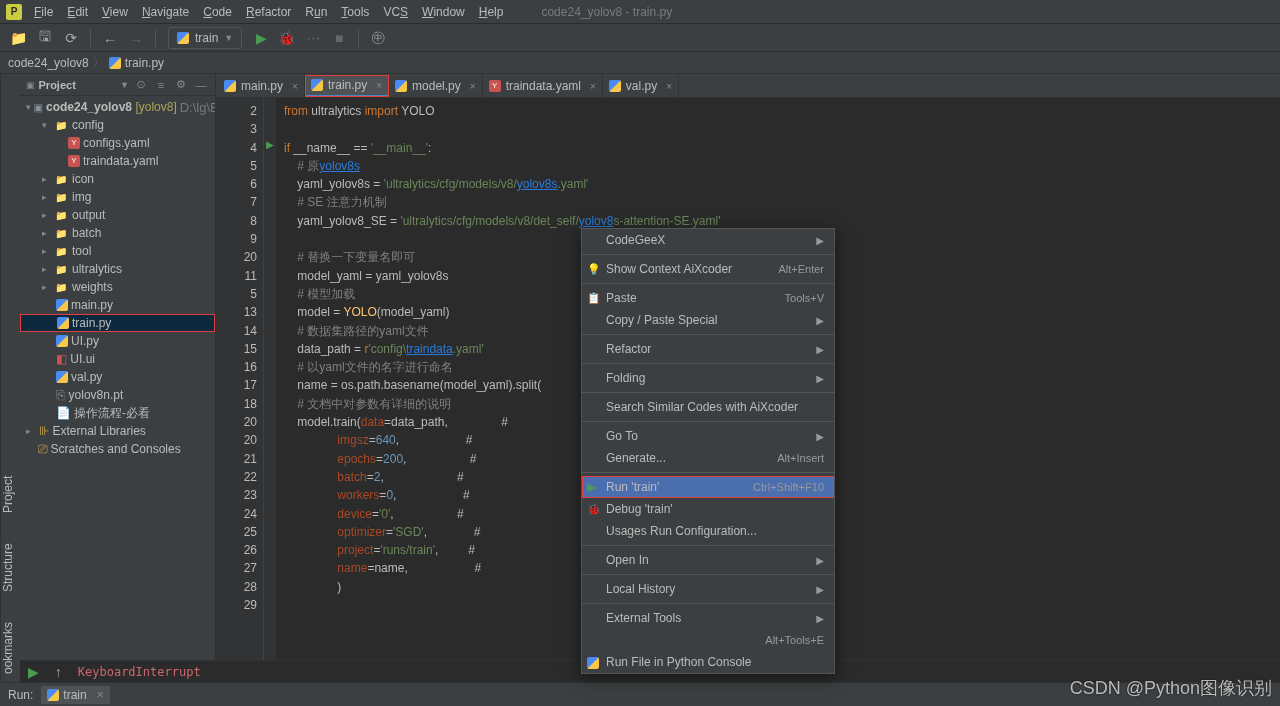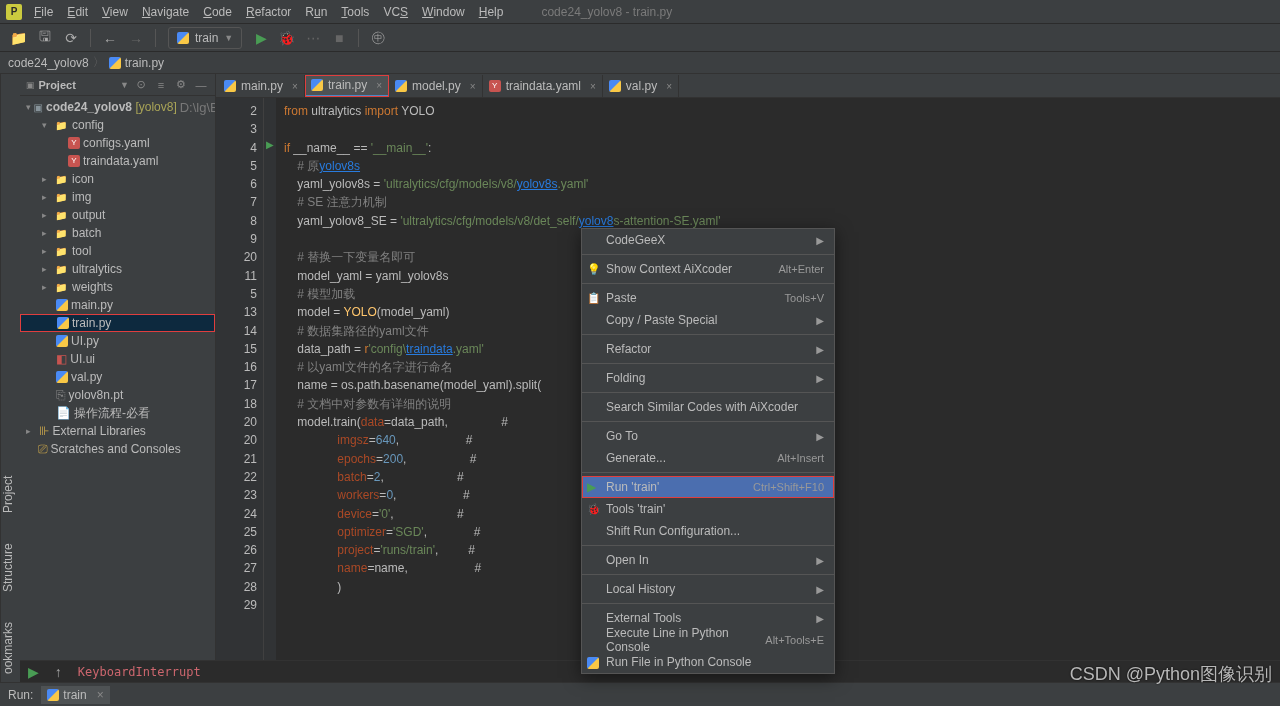"Tools 'train'" span { text: Tools -> Debug }
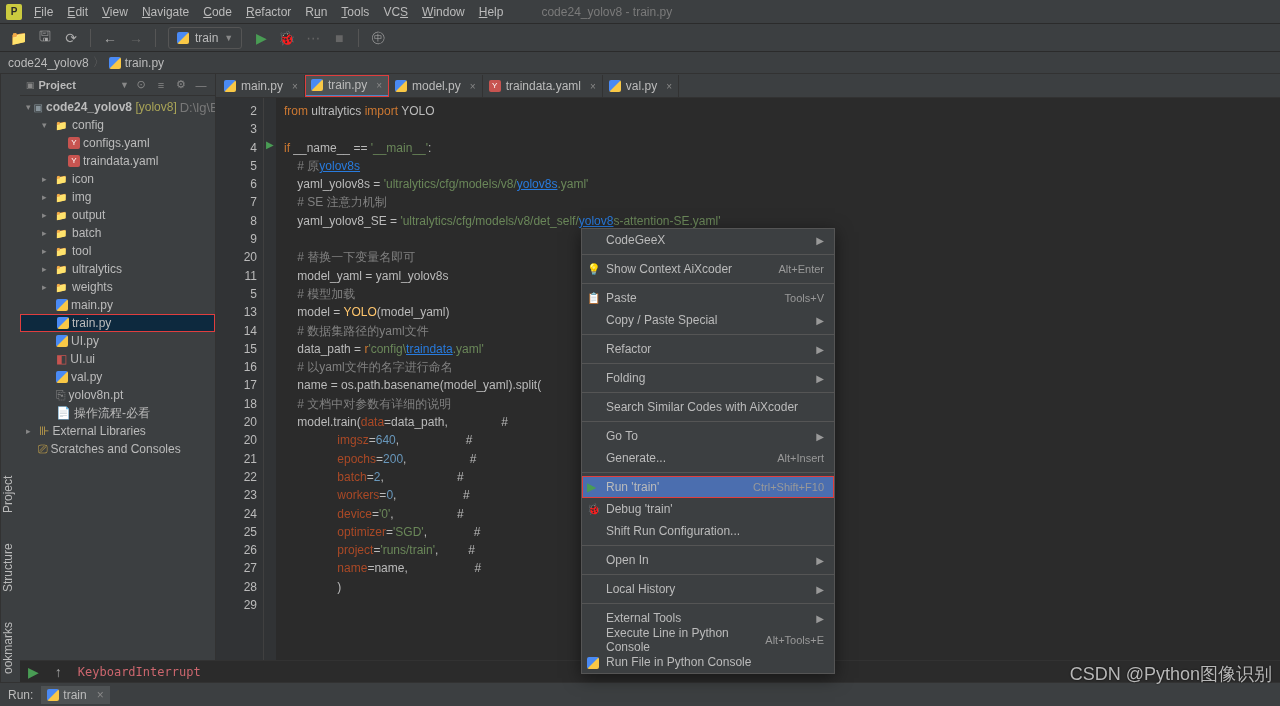"Shift Run Configuration..." span { text: Shift -> Usages }
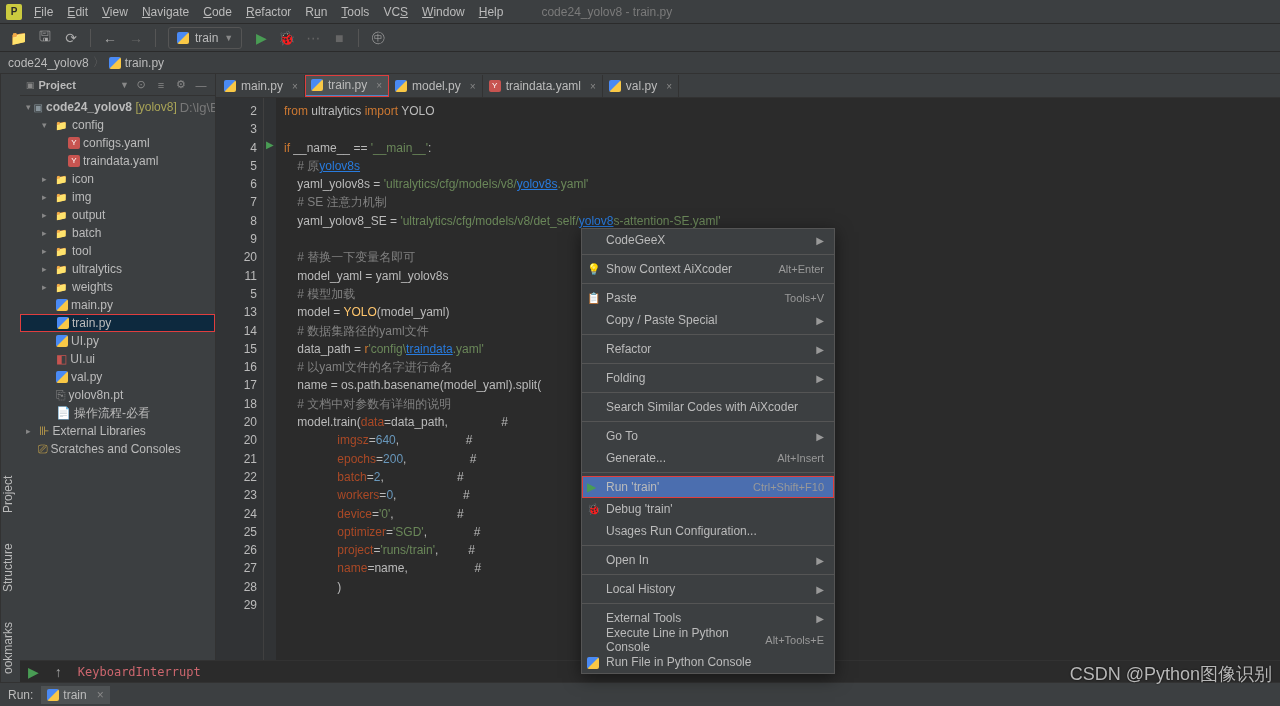"Execute Line in Python Console" span { html: <span>Execute Line in Python Console</span> -> none }
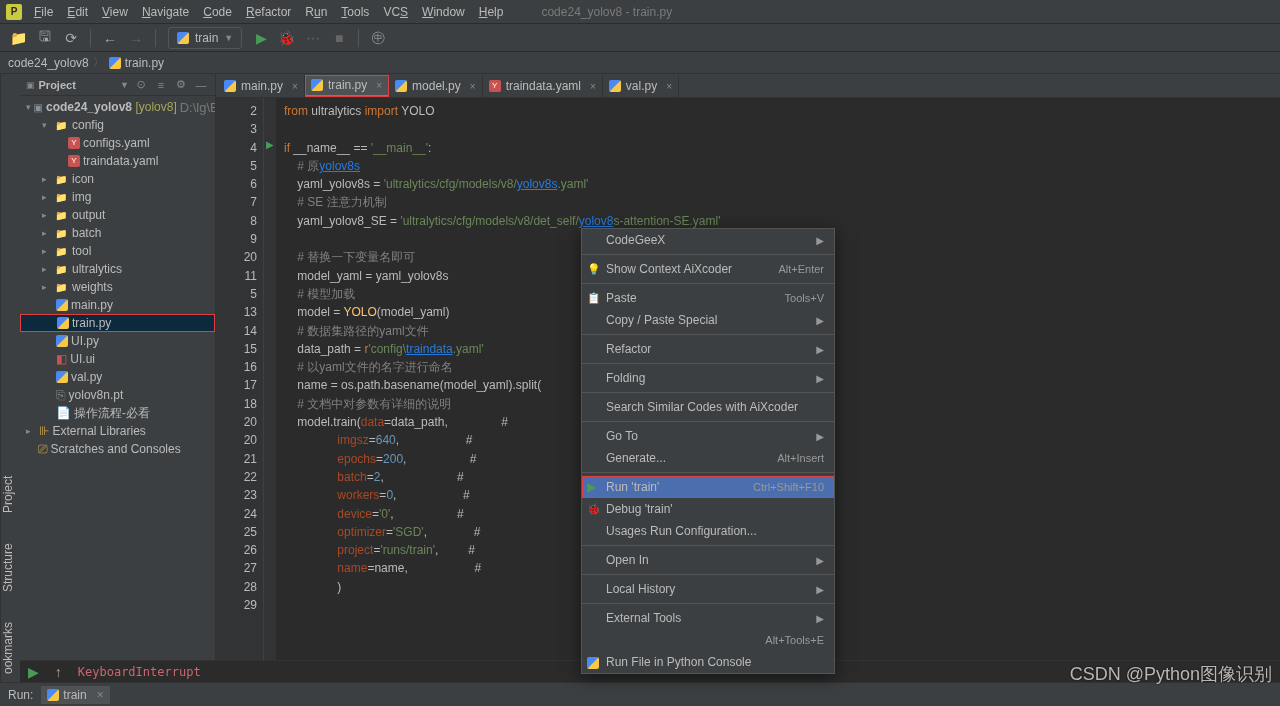"CSDN @Python图像识别" .watermark { bottom: 20px -> 6px }
